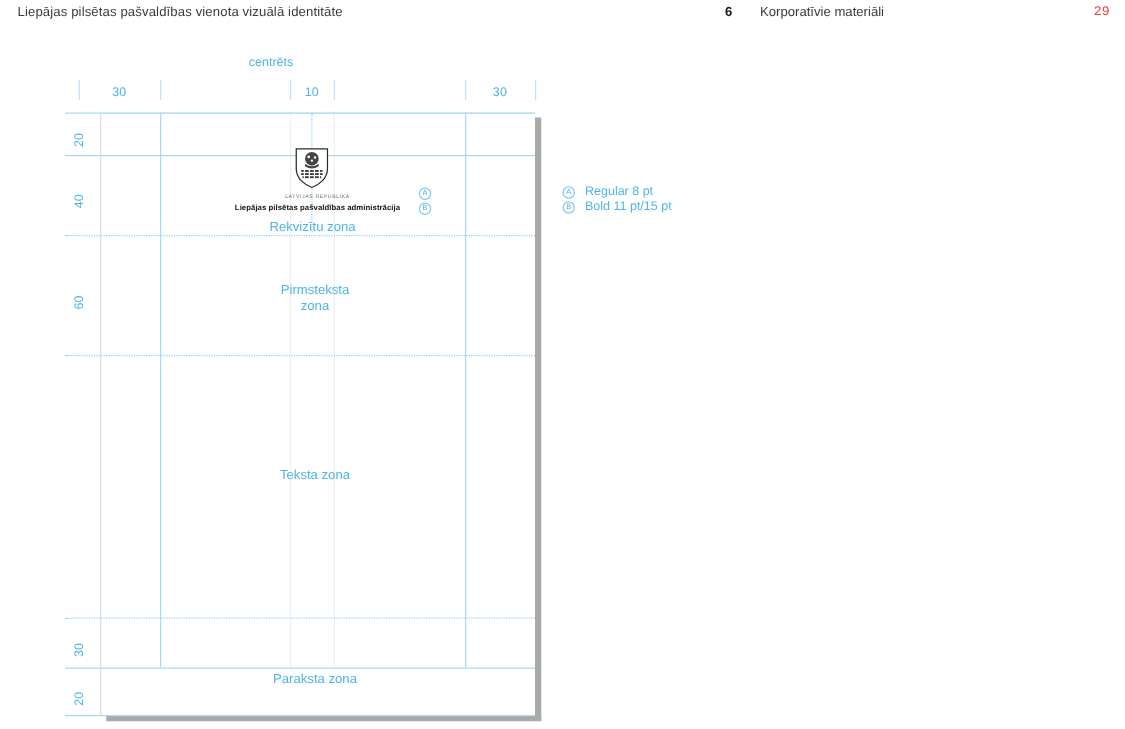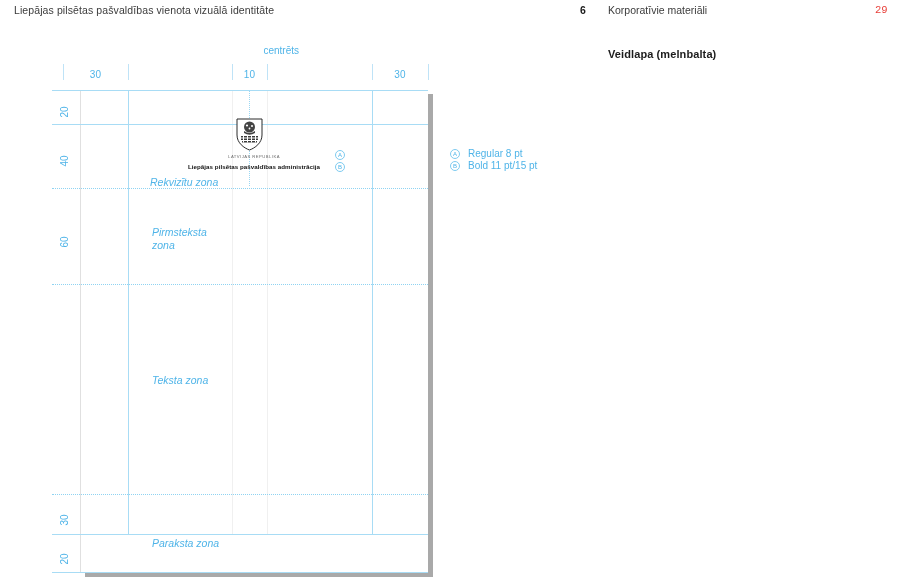"centrēts" .centred-lbl { text-align: right -> left }
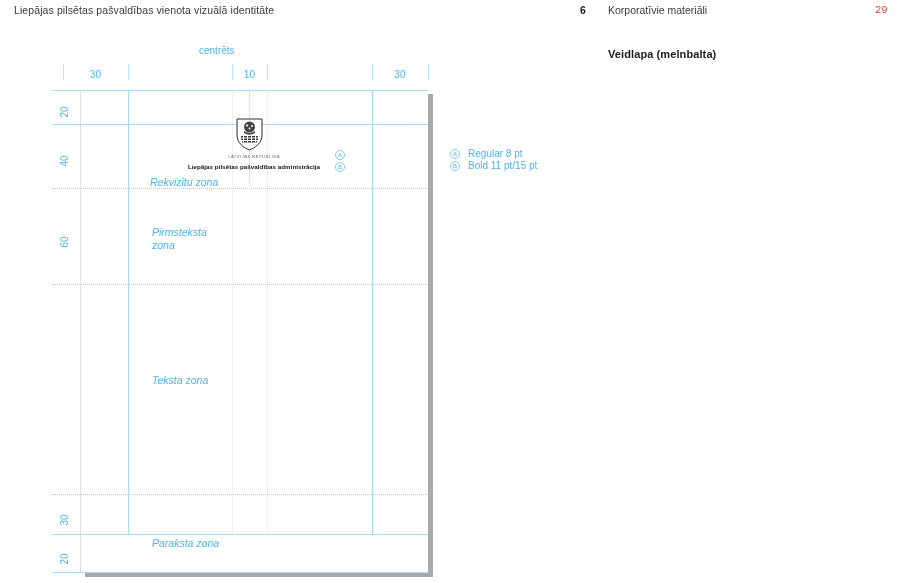"Veidlapa (melnbalta)" div.copy-h { html: <div>Veidlapa (melnbalta)</div> -> none }
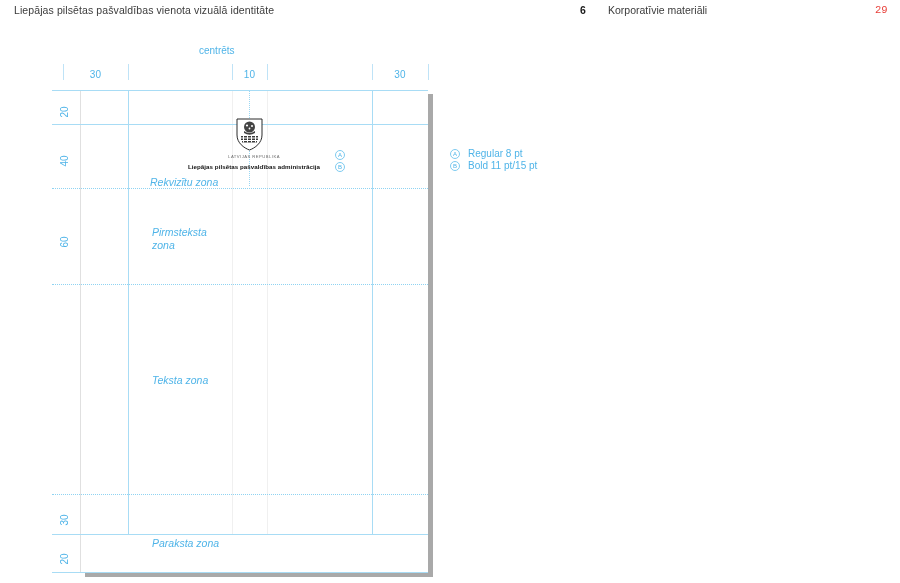"Rekvizītu zona" .zone { font-style: italic -> none; text-align: none -> center }
